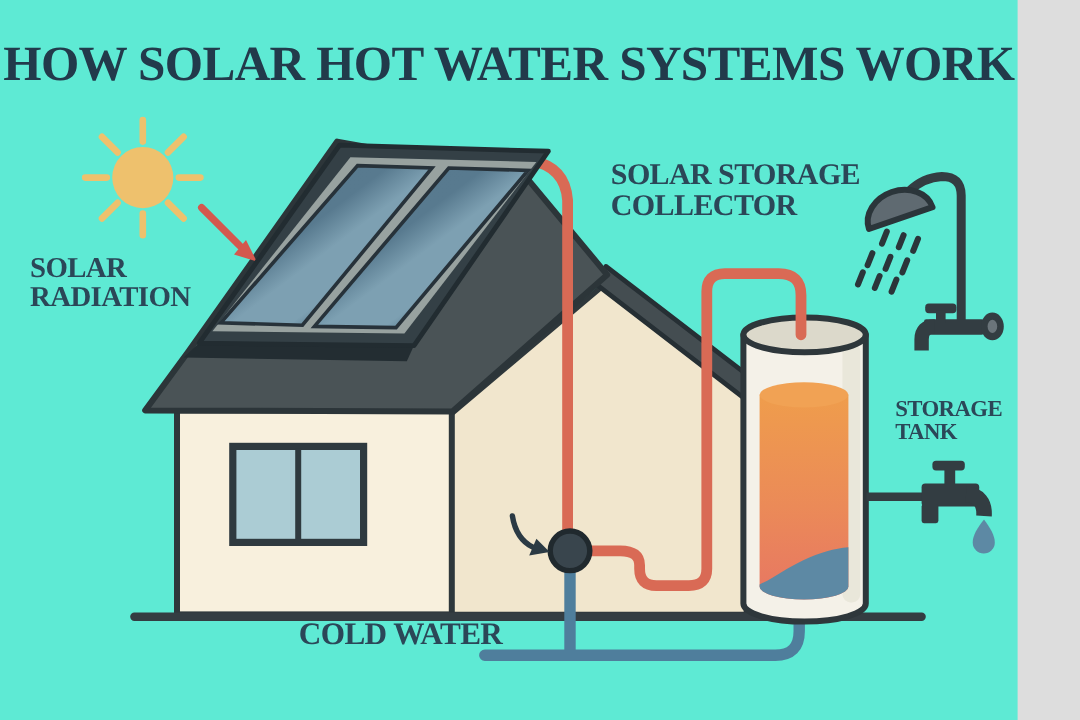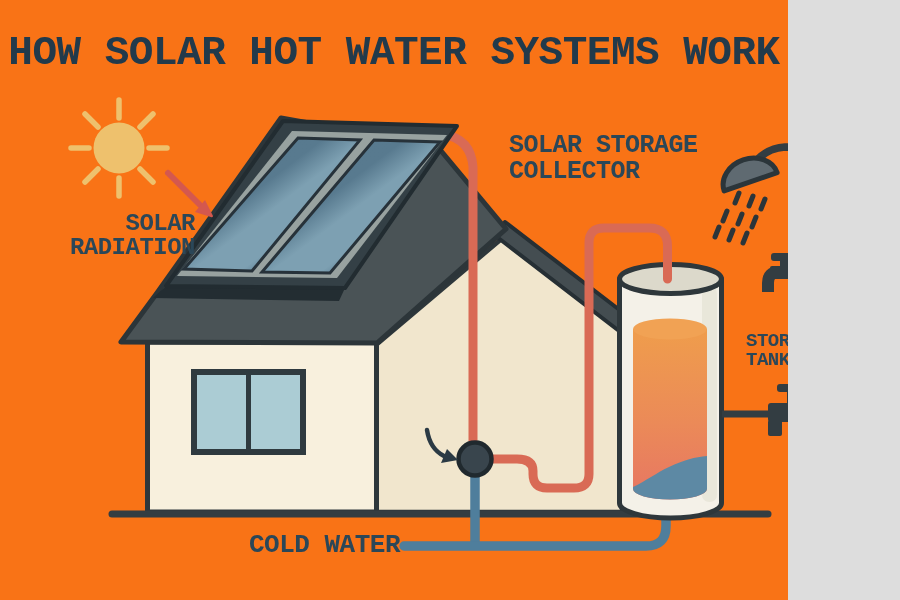"HOW SOLAR HOT WATER SYSTEMS" .stage { background: #f97316 -> #5eead4; font-family: Liberation Mono, monospace -> Liberation Serif, serif; width: 788px -> 848px }
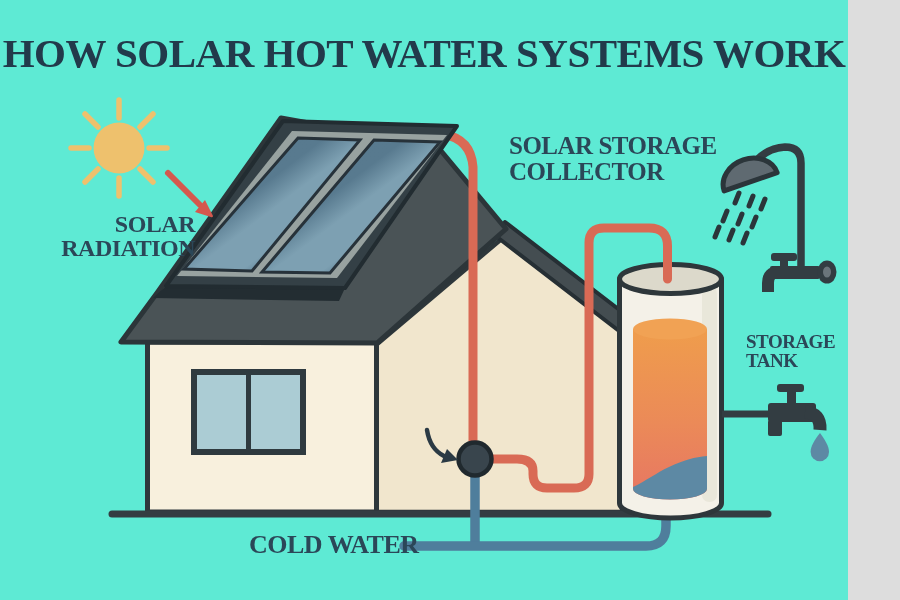"SOLAR" .solar-radiation { text-align: right -> left }
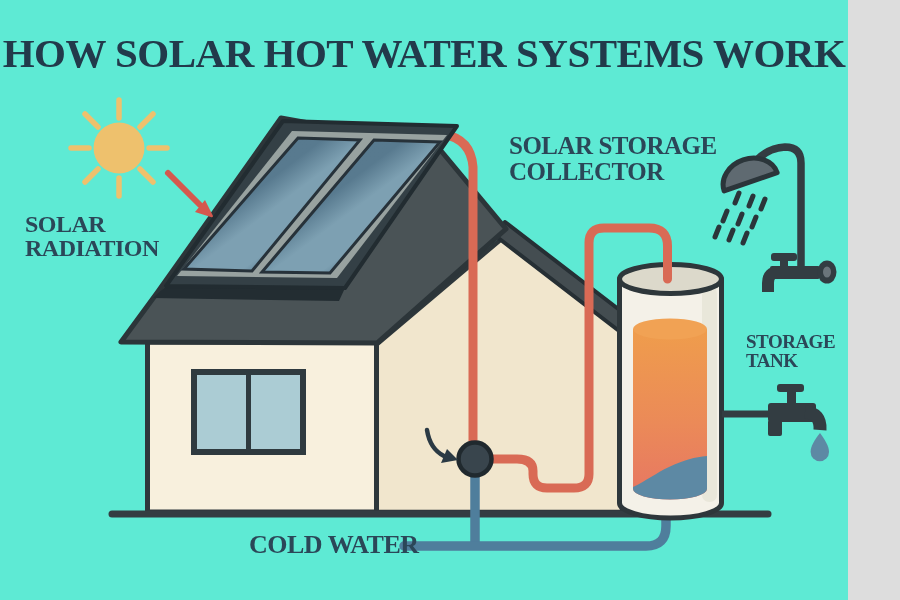"COLD WATER" .cold-water { top: 532px -> 516px }
